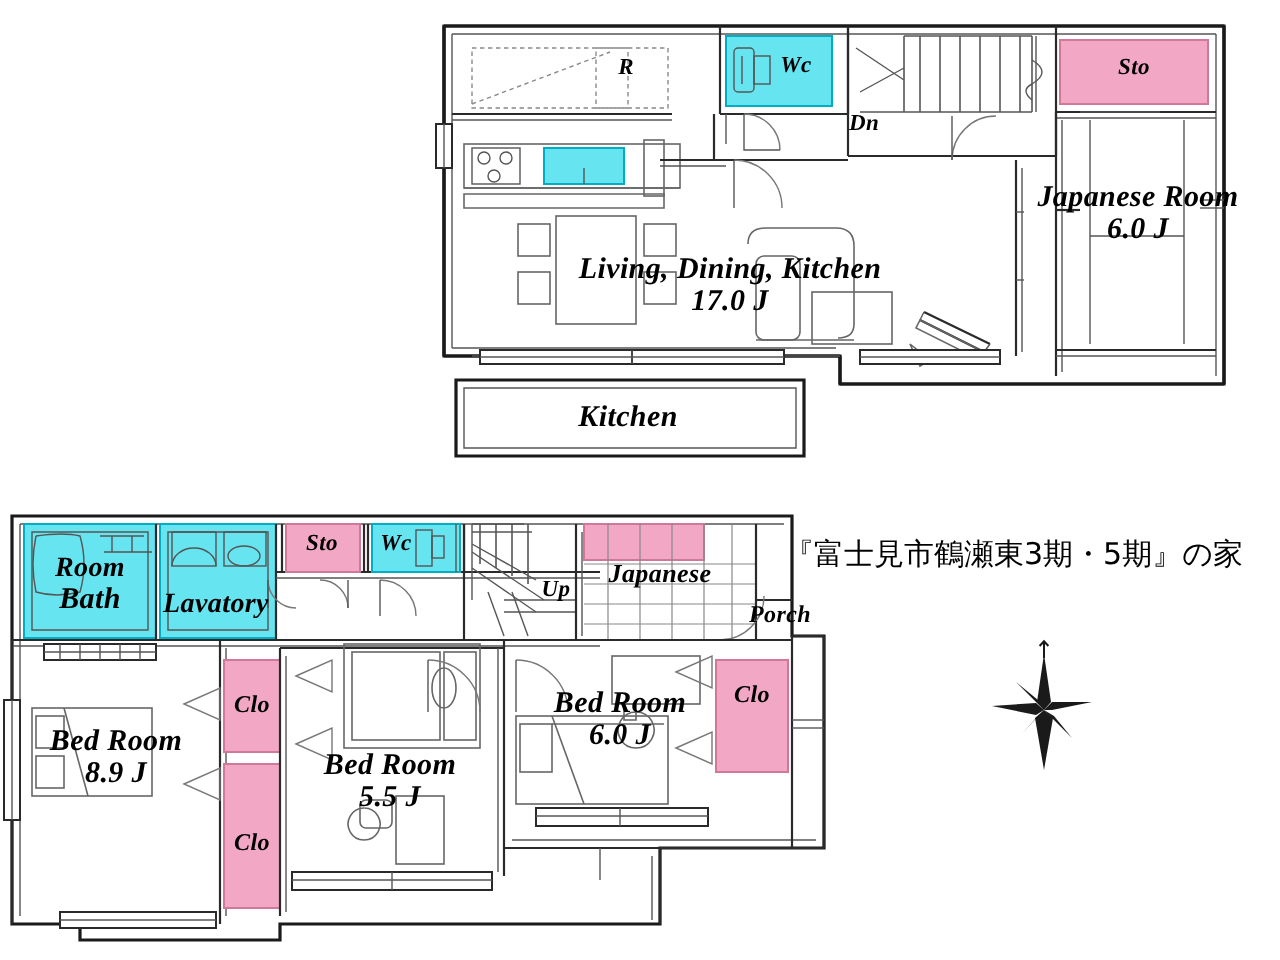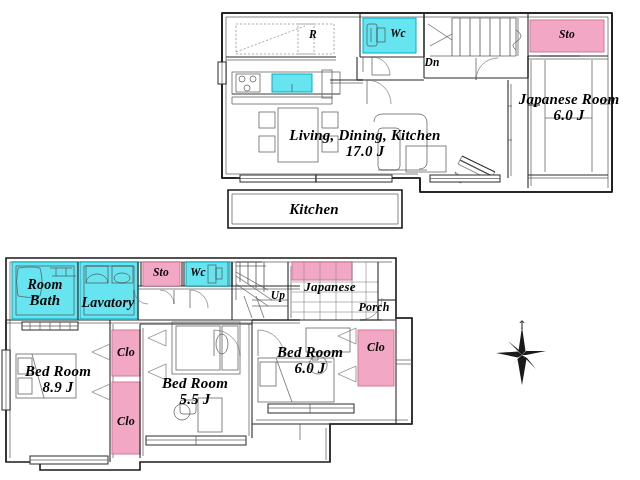"『富士見市鶴瀬東3期・5期』の家" div.lbl { html: none -> <div>『富士見市鶴瀬東3期・5期』の家</div> }
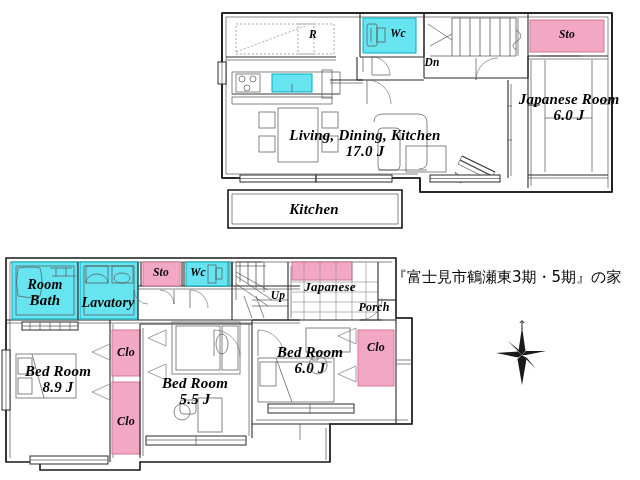"Porch" div.lbl { left: 374px -> 390px }
